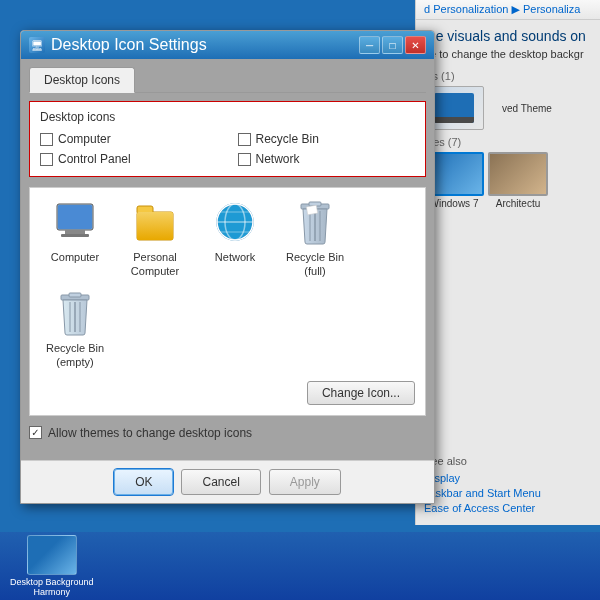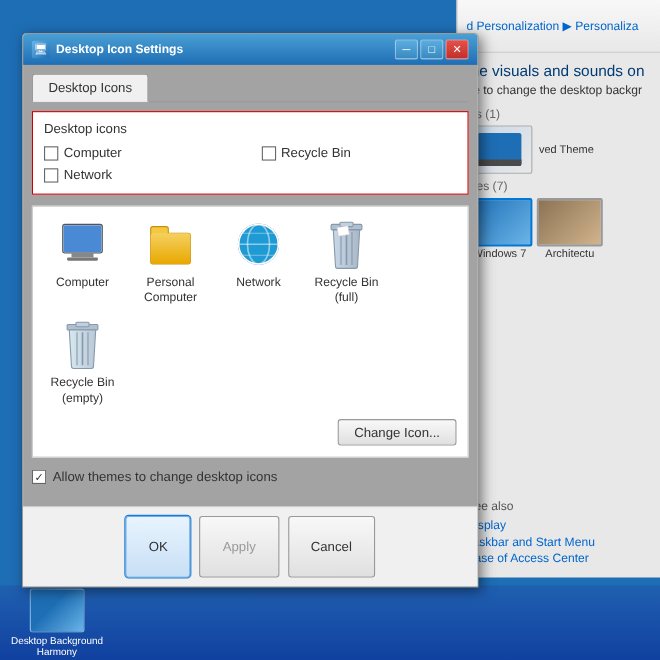"d Personalization ▶ Personaliza" .rp-breadcrumb { padding: 17px 8px -> 3px 8px }
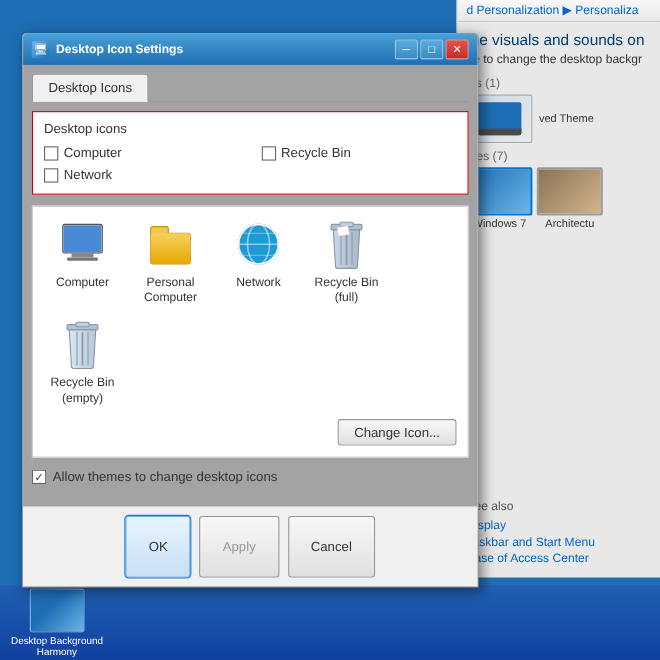"Desktop Icon Settings" .dialog-title-text { font-size: 11px -> 16px; font-weight: bold -> normal }
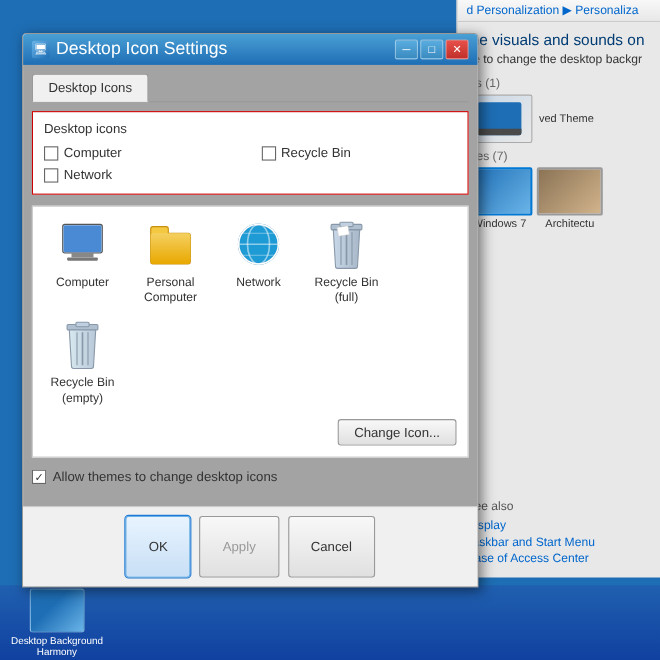"ved Theme" .saved-theme { gap: 6px -> 18px }
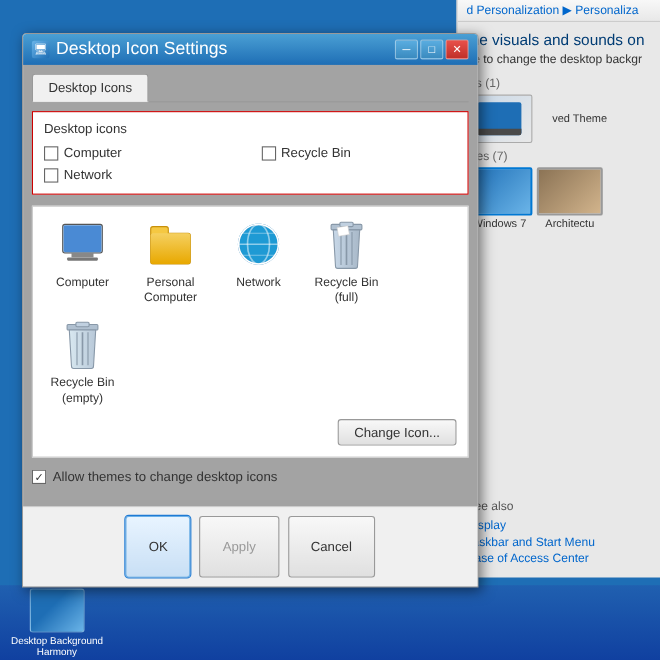"Control Panel" div.checkbox-item { html: none -> <div> <div></div> <span>Control Panel</span> </div> }
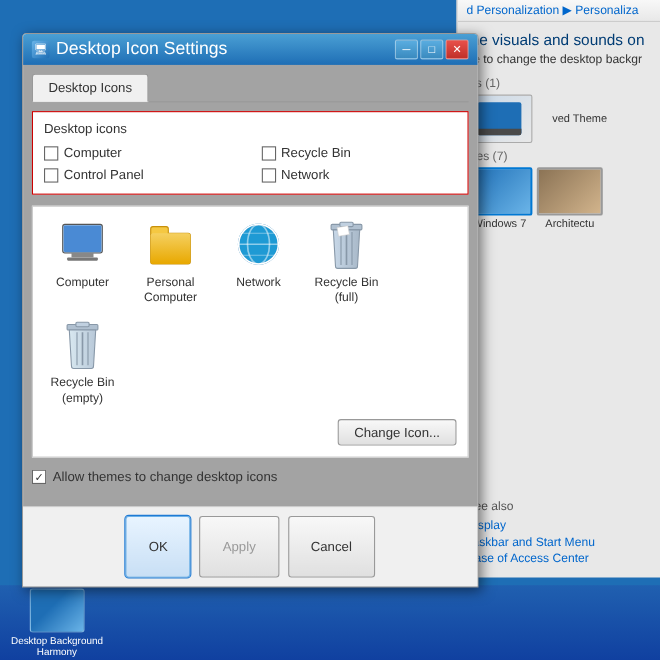"Allow themes to change desktop" .allow-themes-row { align-items: flex-end -> flex-start }
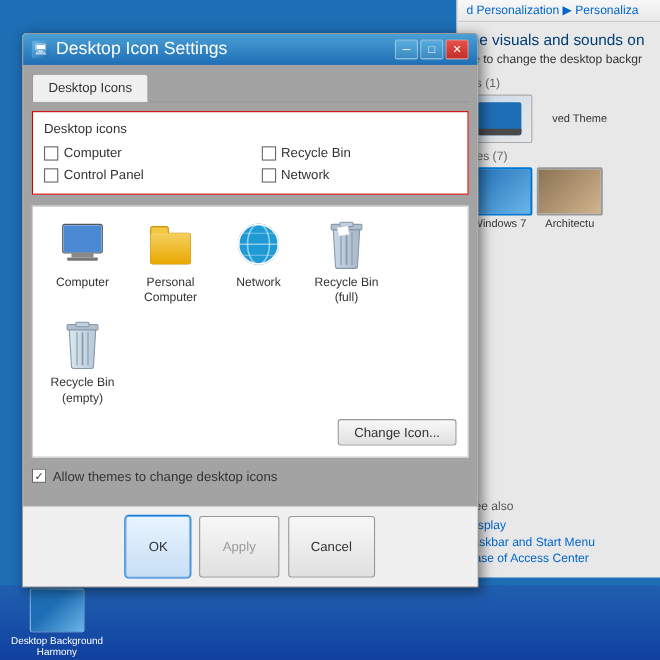"OK" .footer-btn { padding: 20px 20px -> 5px 20px }
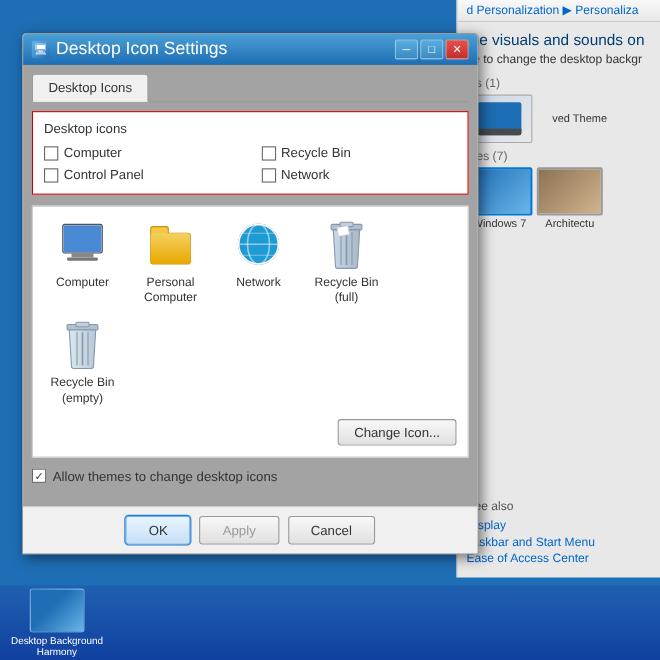"Apply" button.footer-btn { order: before "Cancel" -> after "Cancel" }
